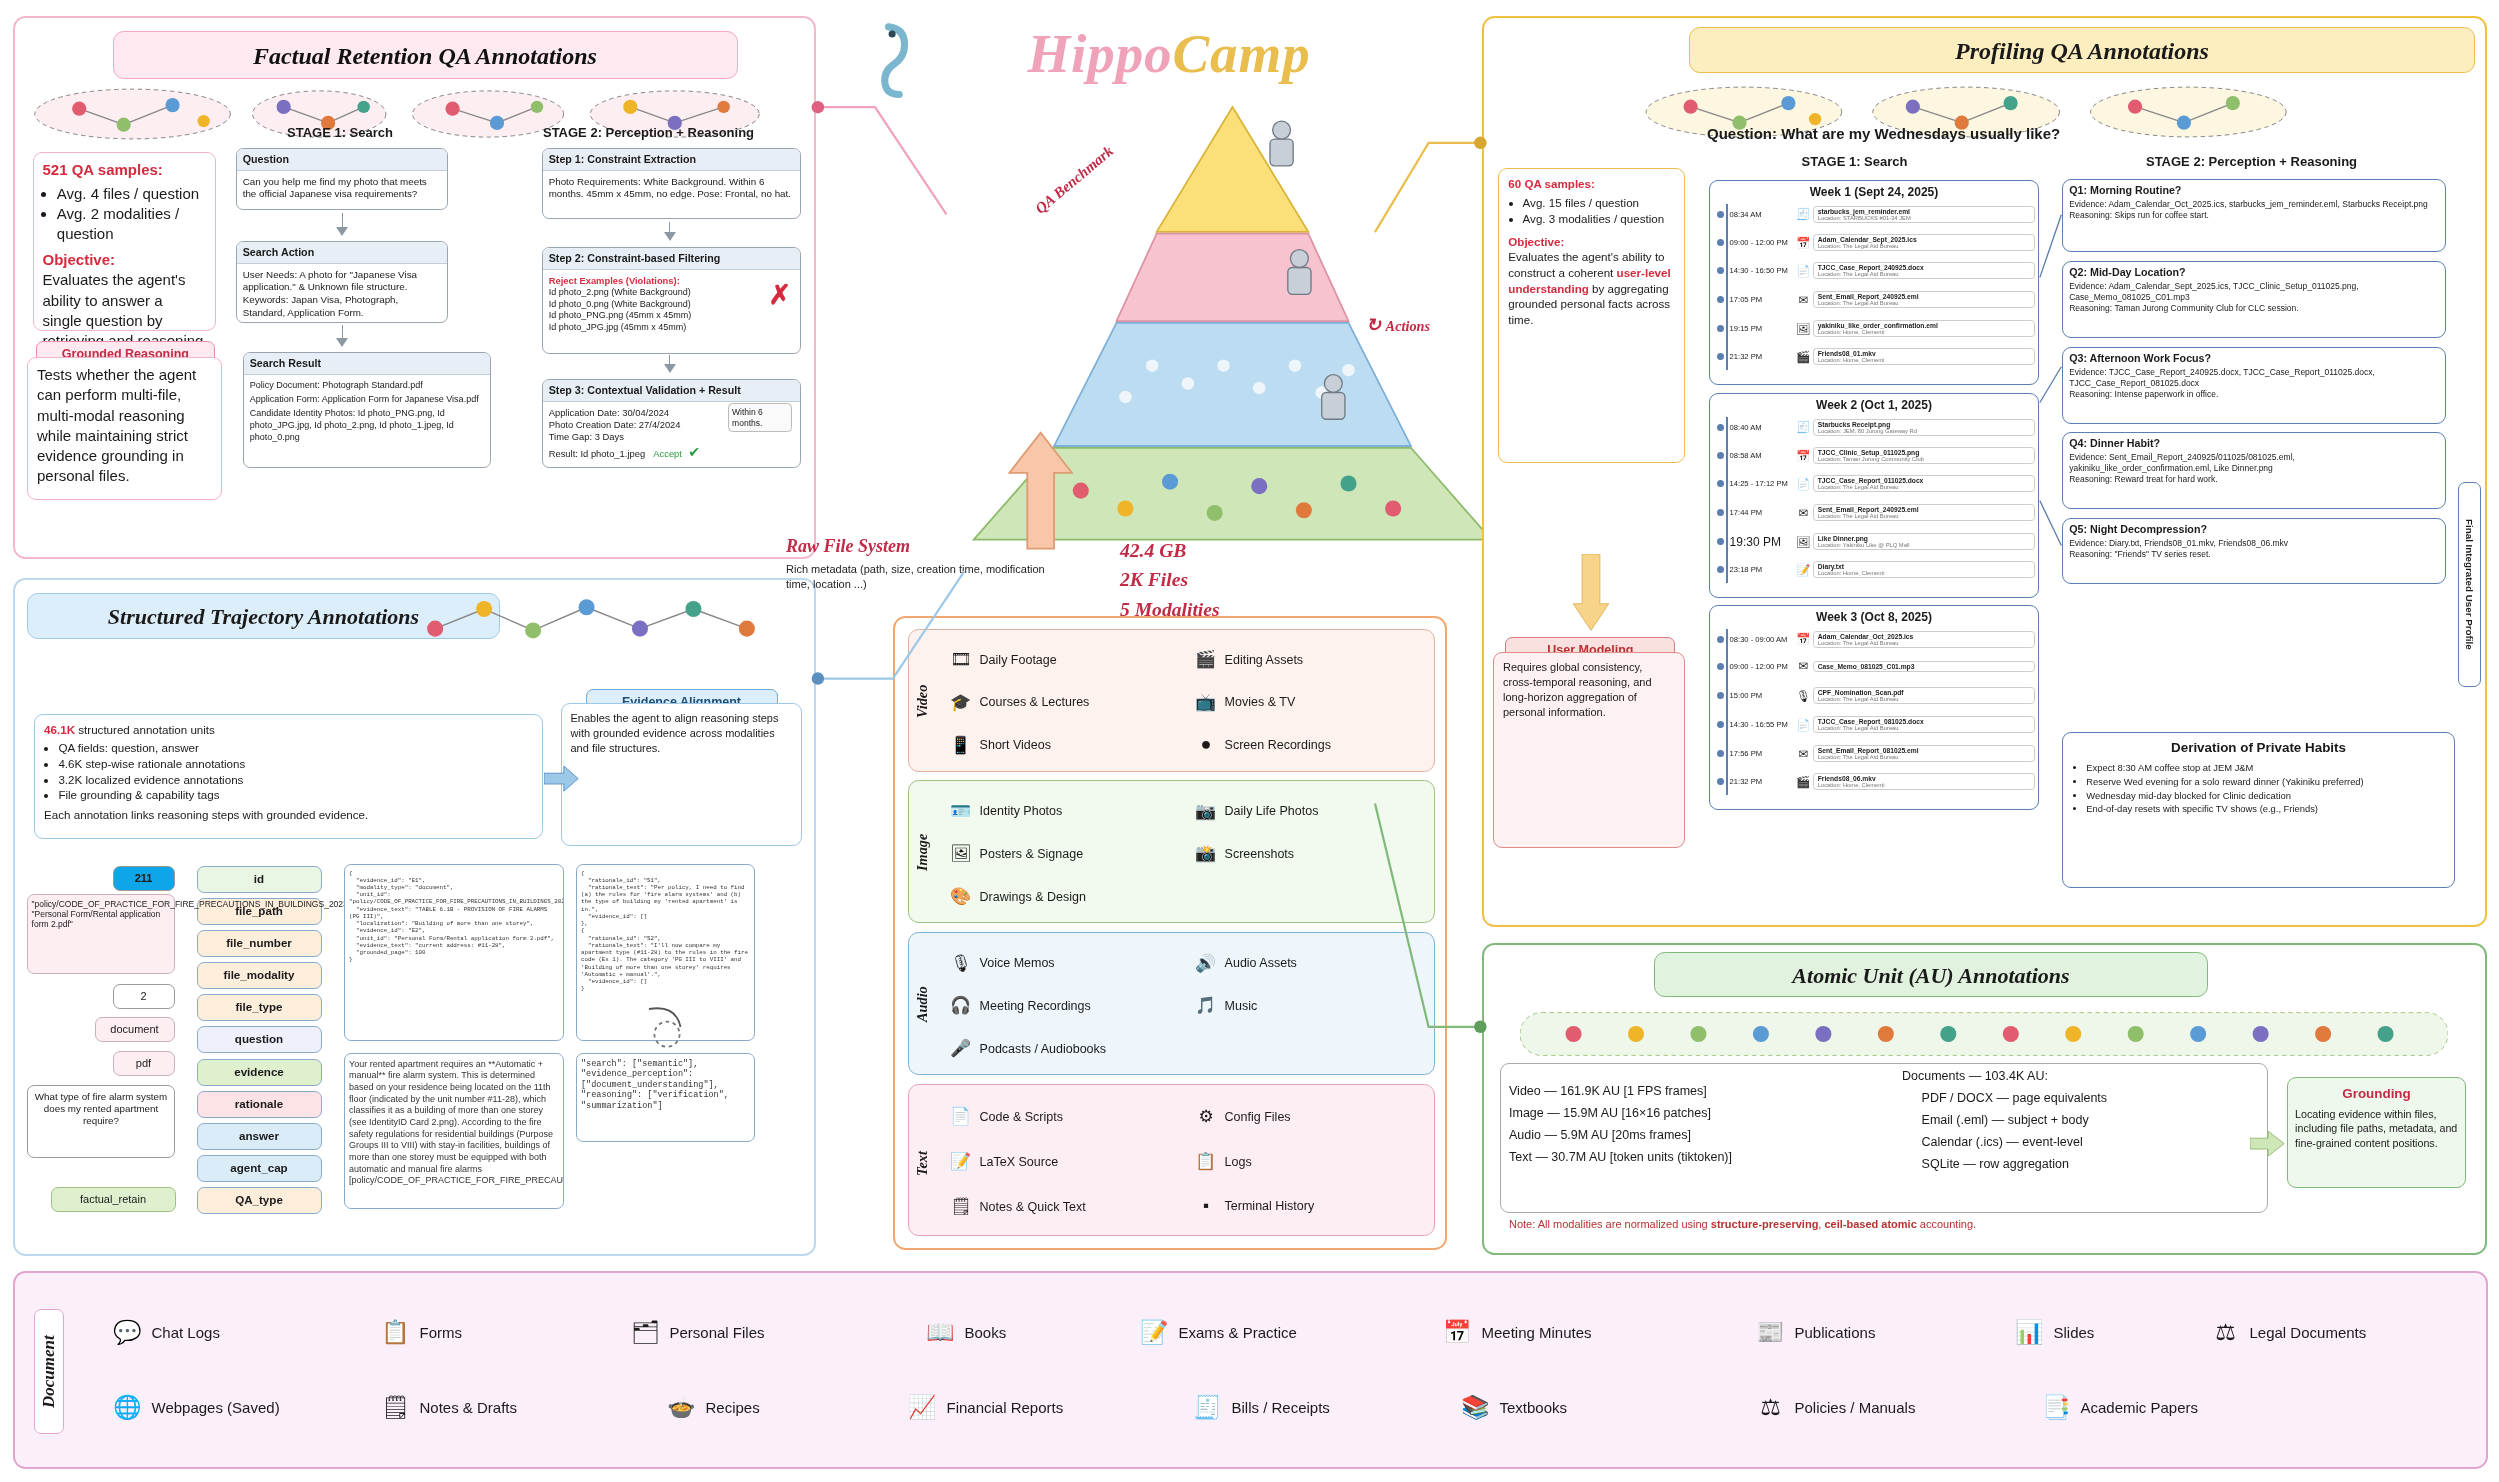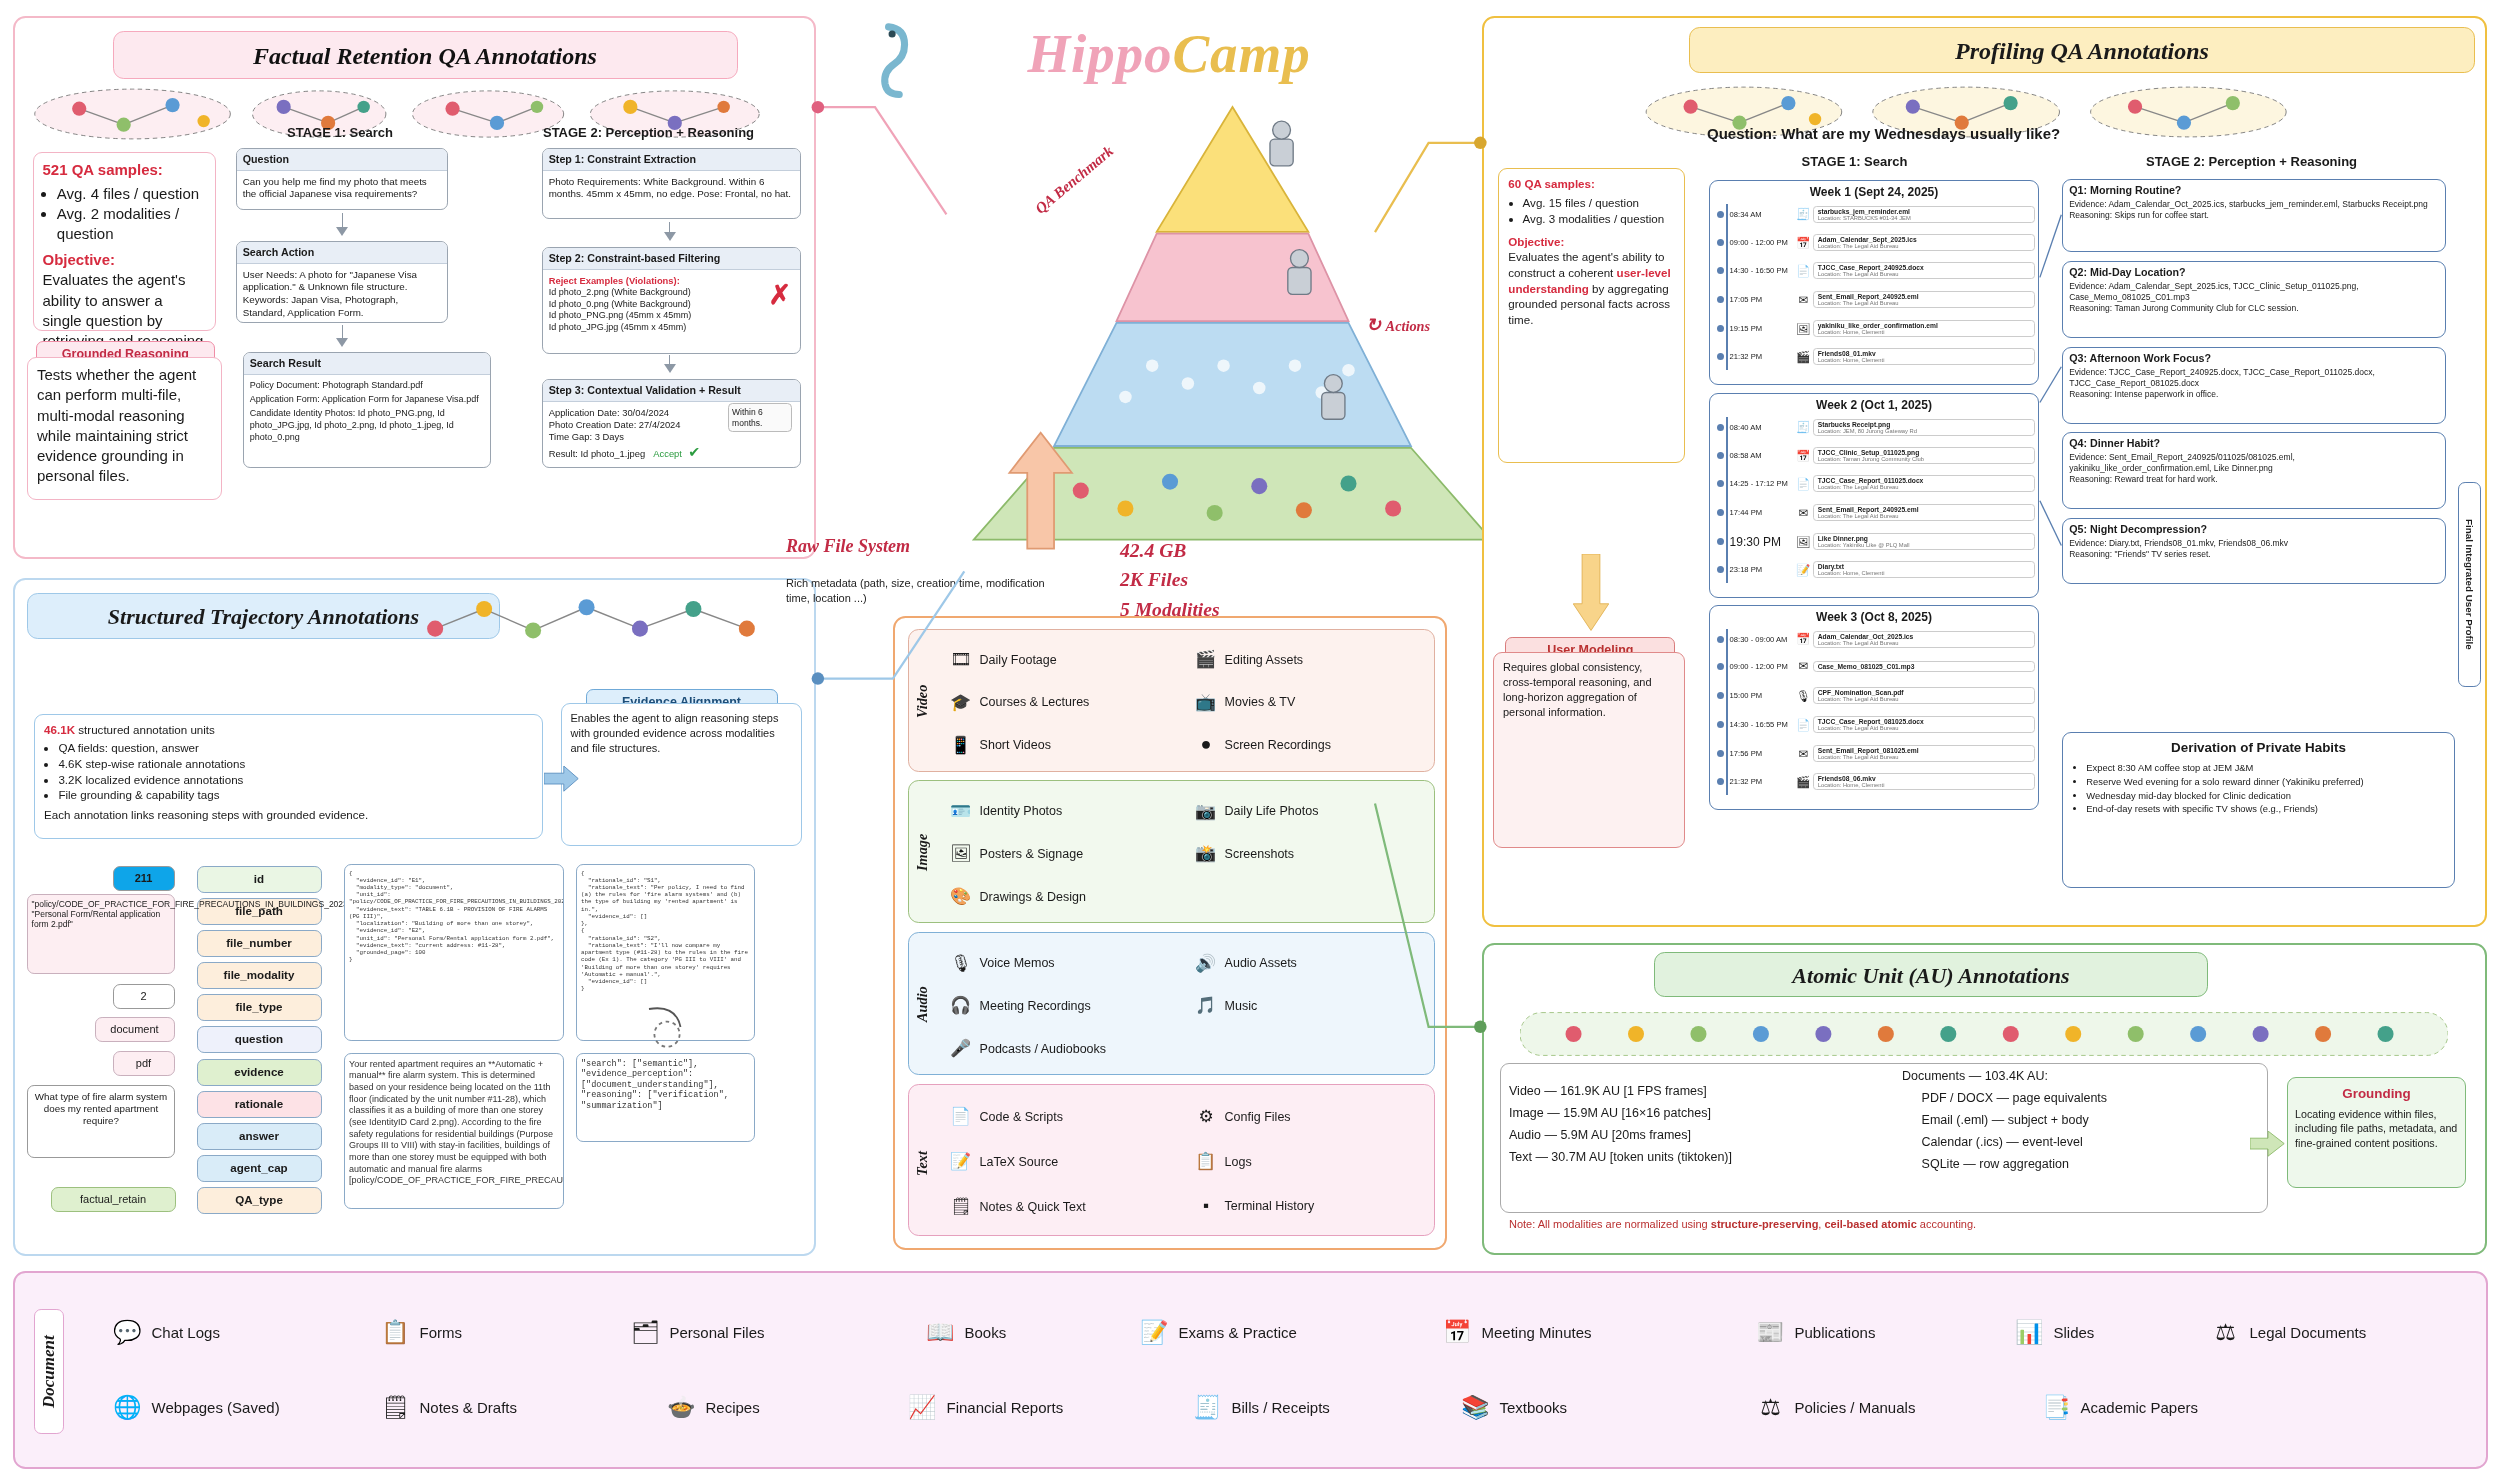"Rich metadata (path, size, creation" #raw-fs .d { margin-top: 19px -> 5px }
